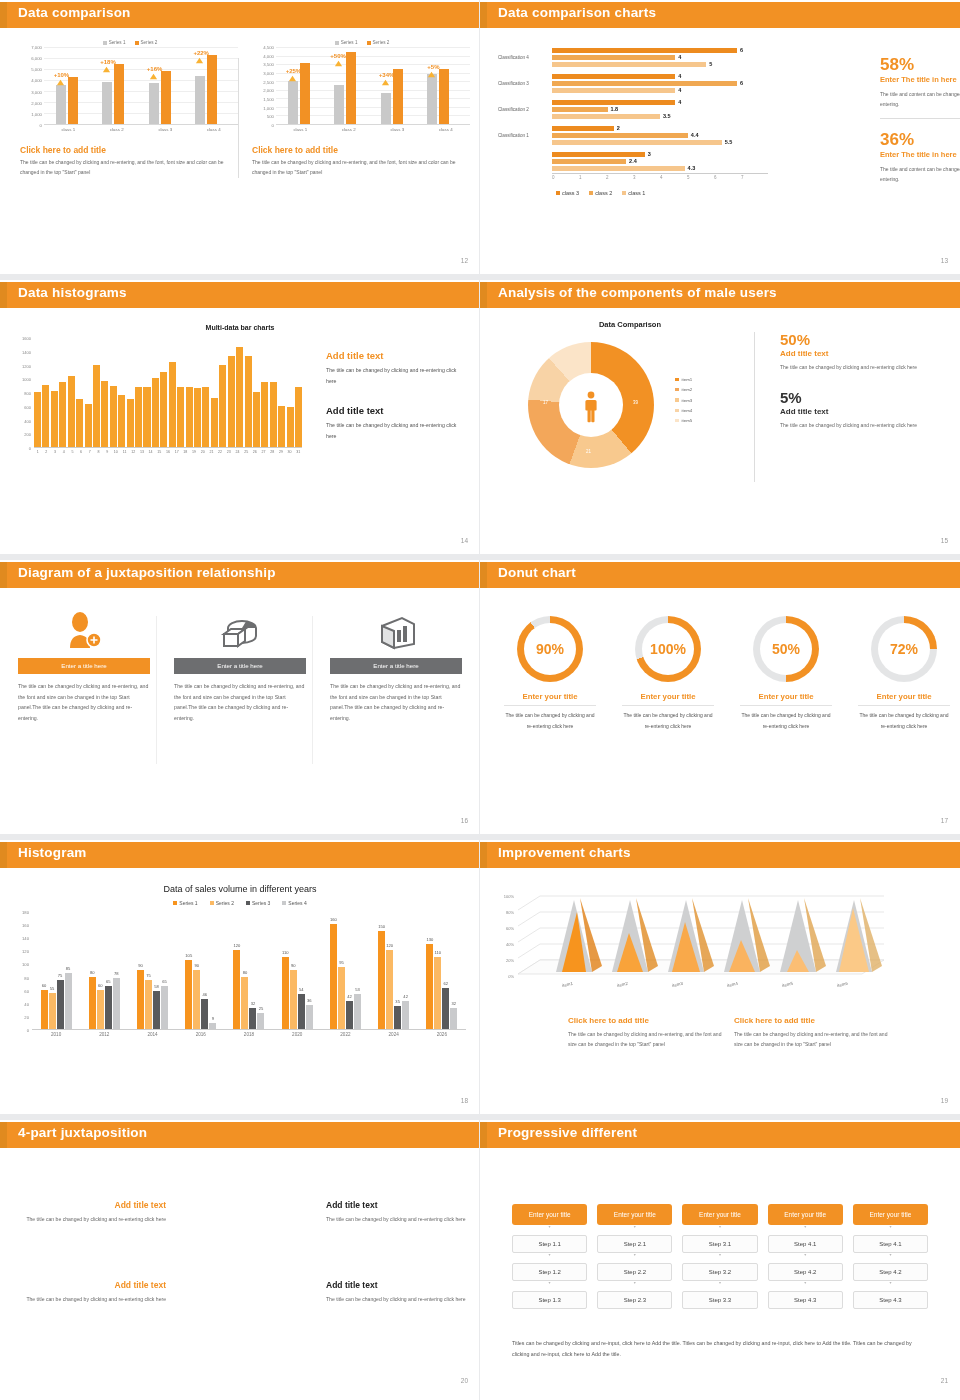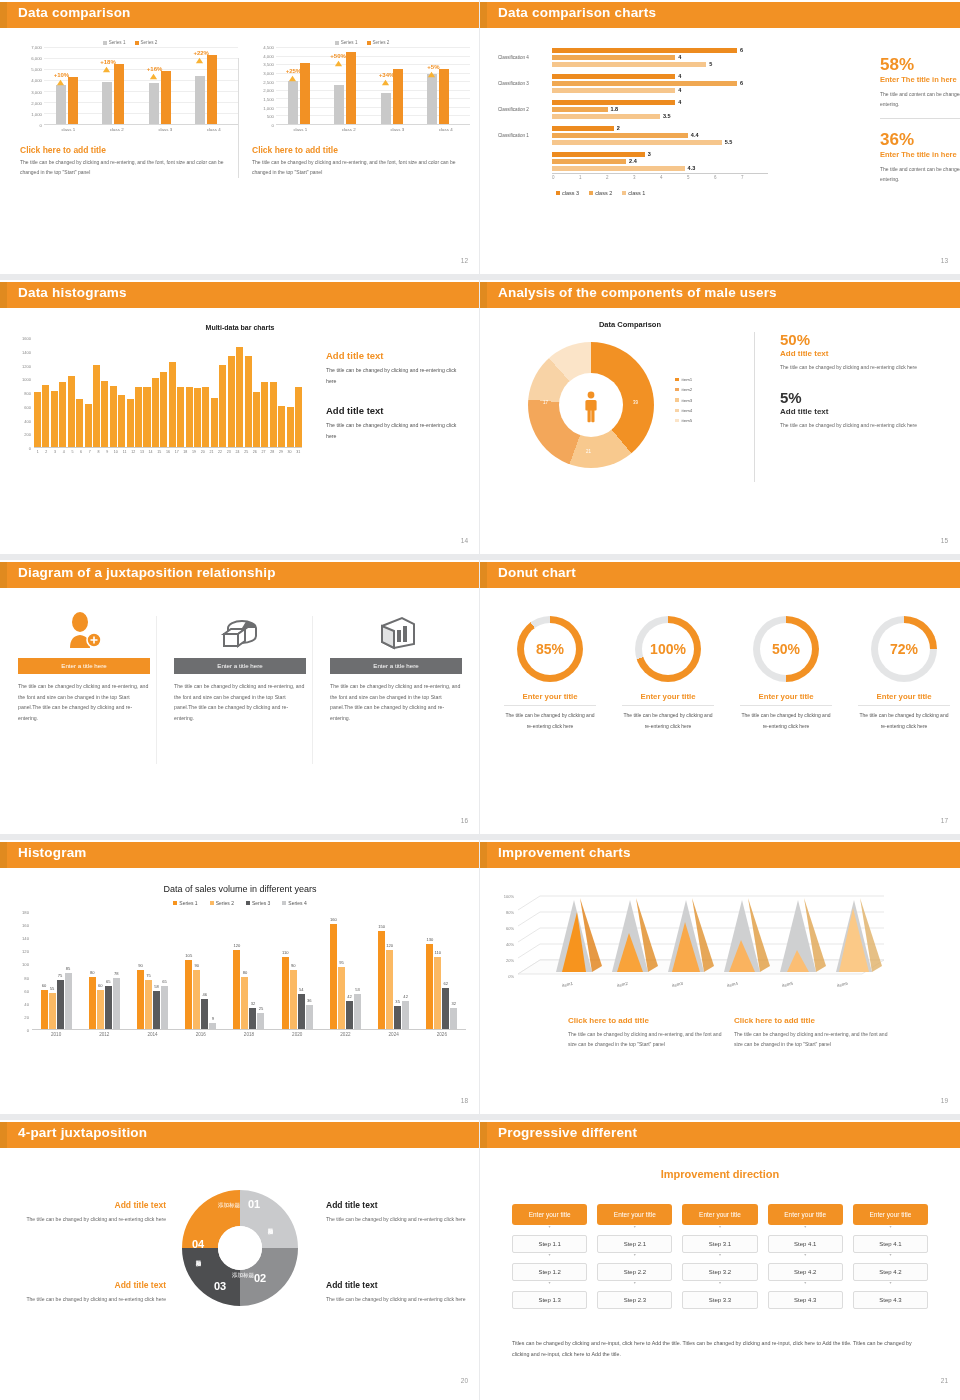"85%" div.ring-hole { text: 85% -> 90% }
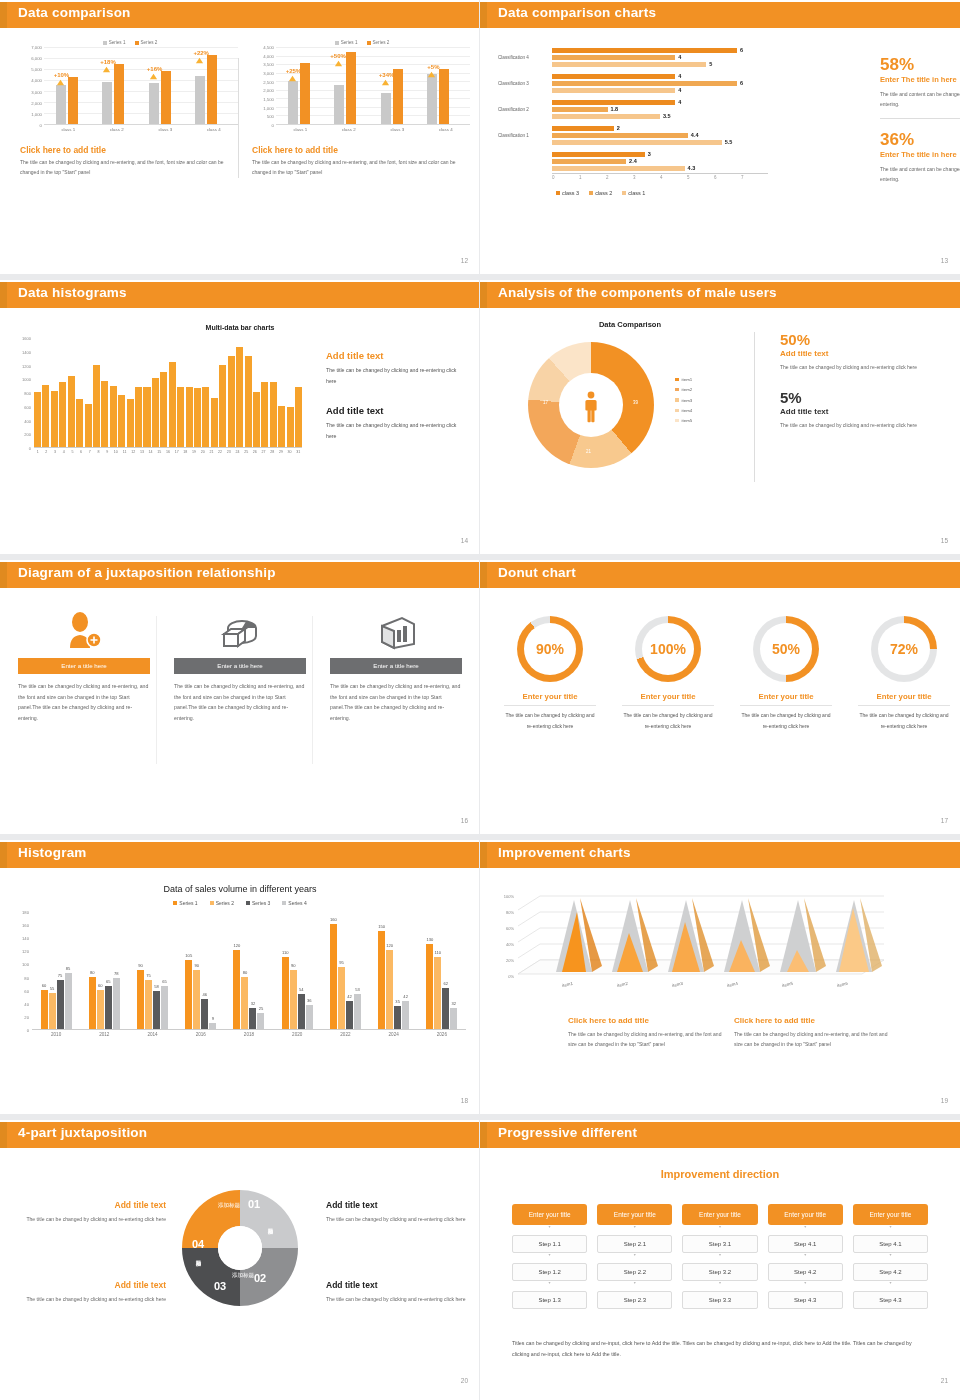"Improvement direction" div.s21-h { html: <div>Improvement direction</div> -> none }
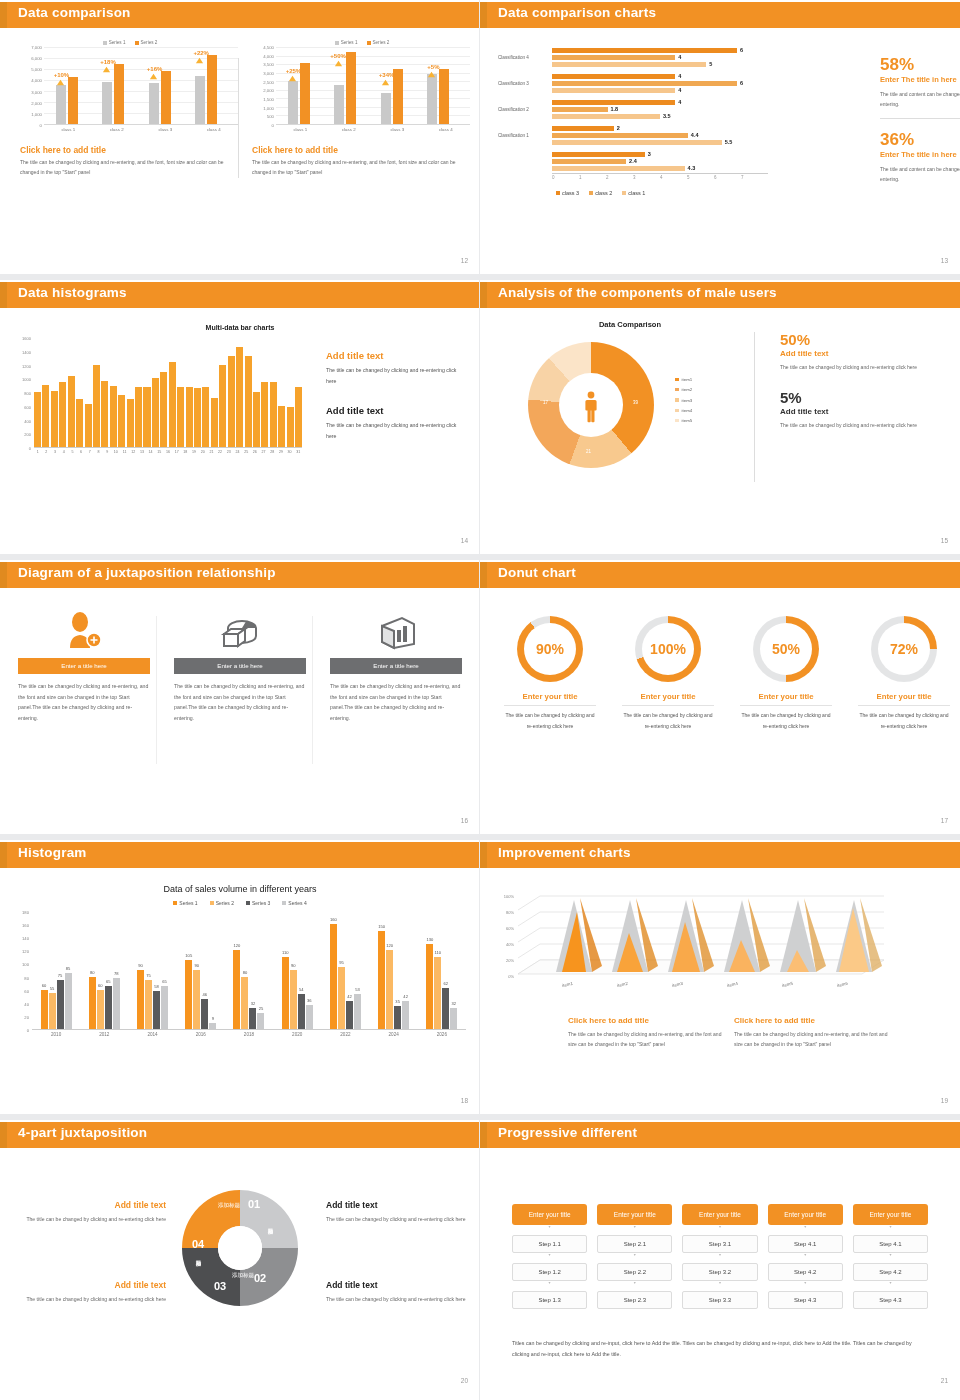"01" div.s20-ring { html: <div> <svg> <path></path> <path></path> <path></path> <path></path> <circle></circle> </svg> <div>01</div> <div>02</div> <div>03</div> <div>04</div> <div>添加标题</div> <div>添加标题</div> <div>添加标题</div> <div>添加标题</div> </div> -> none }
